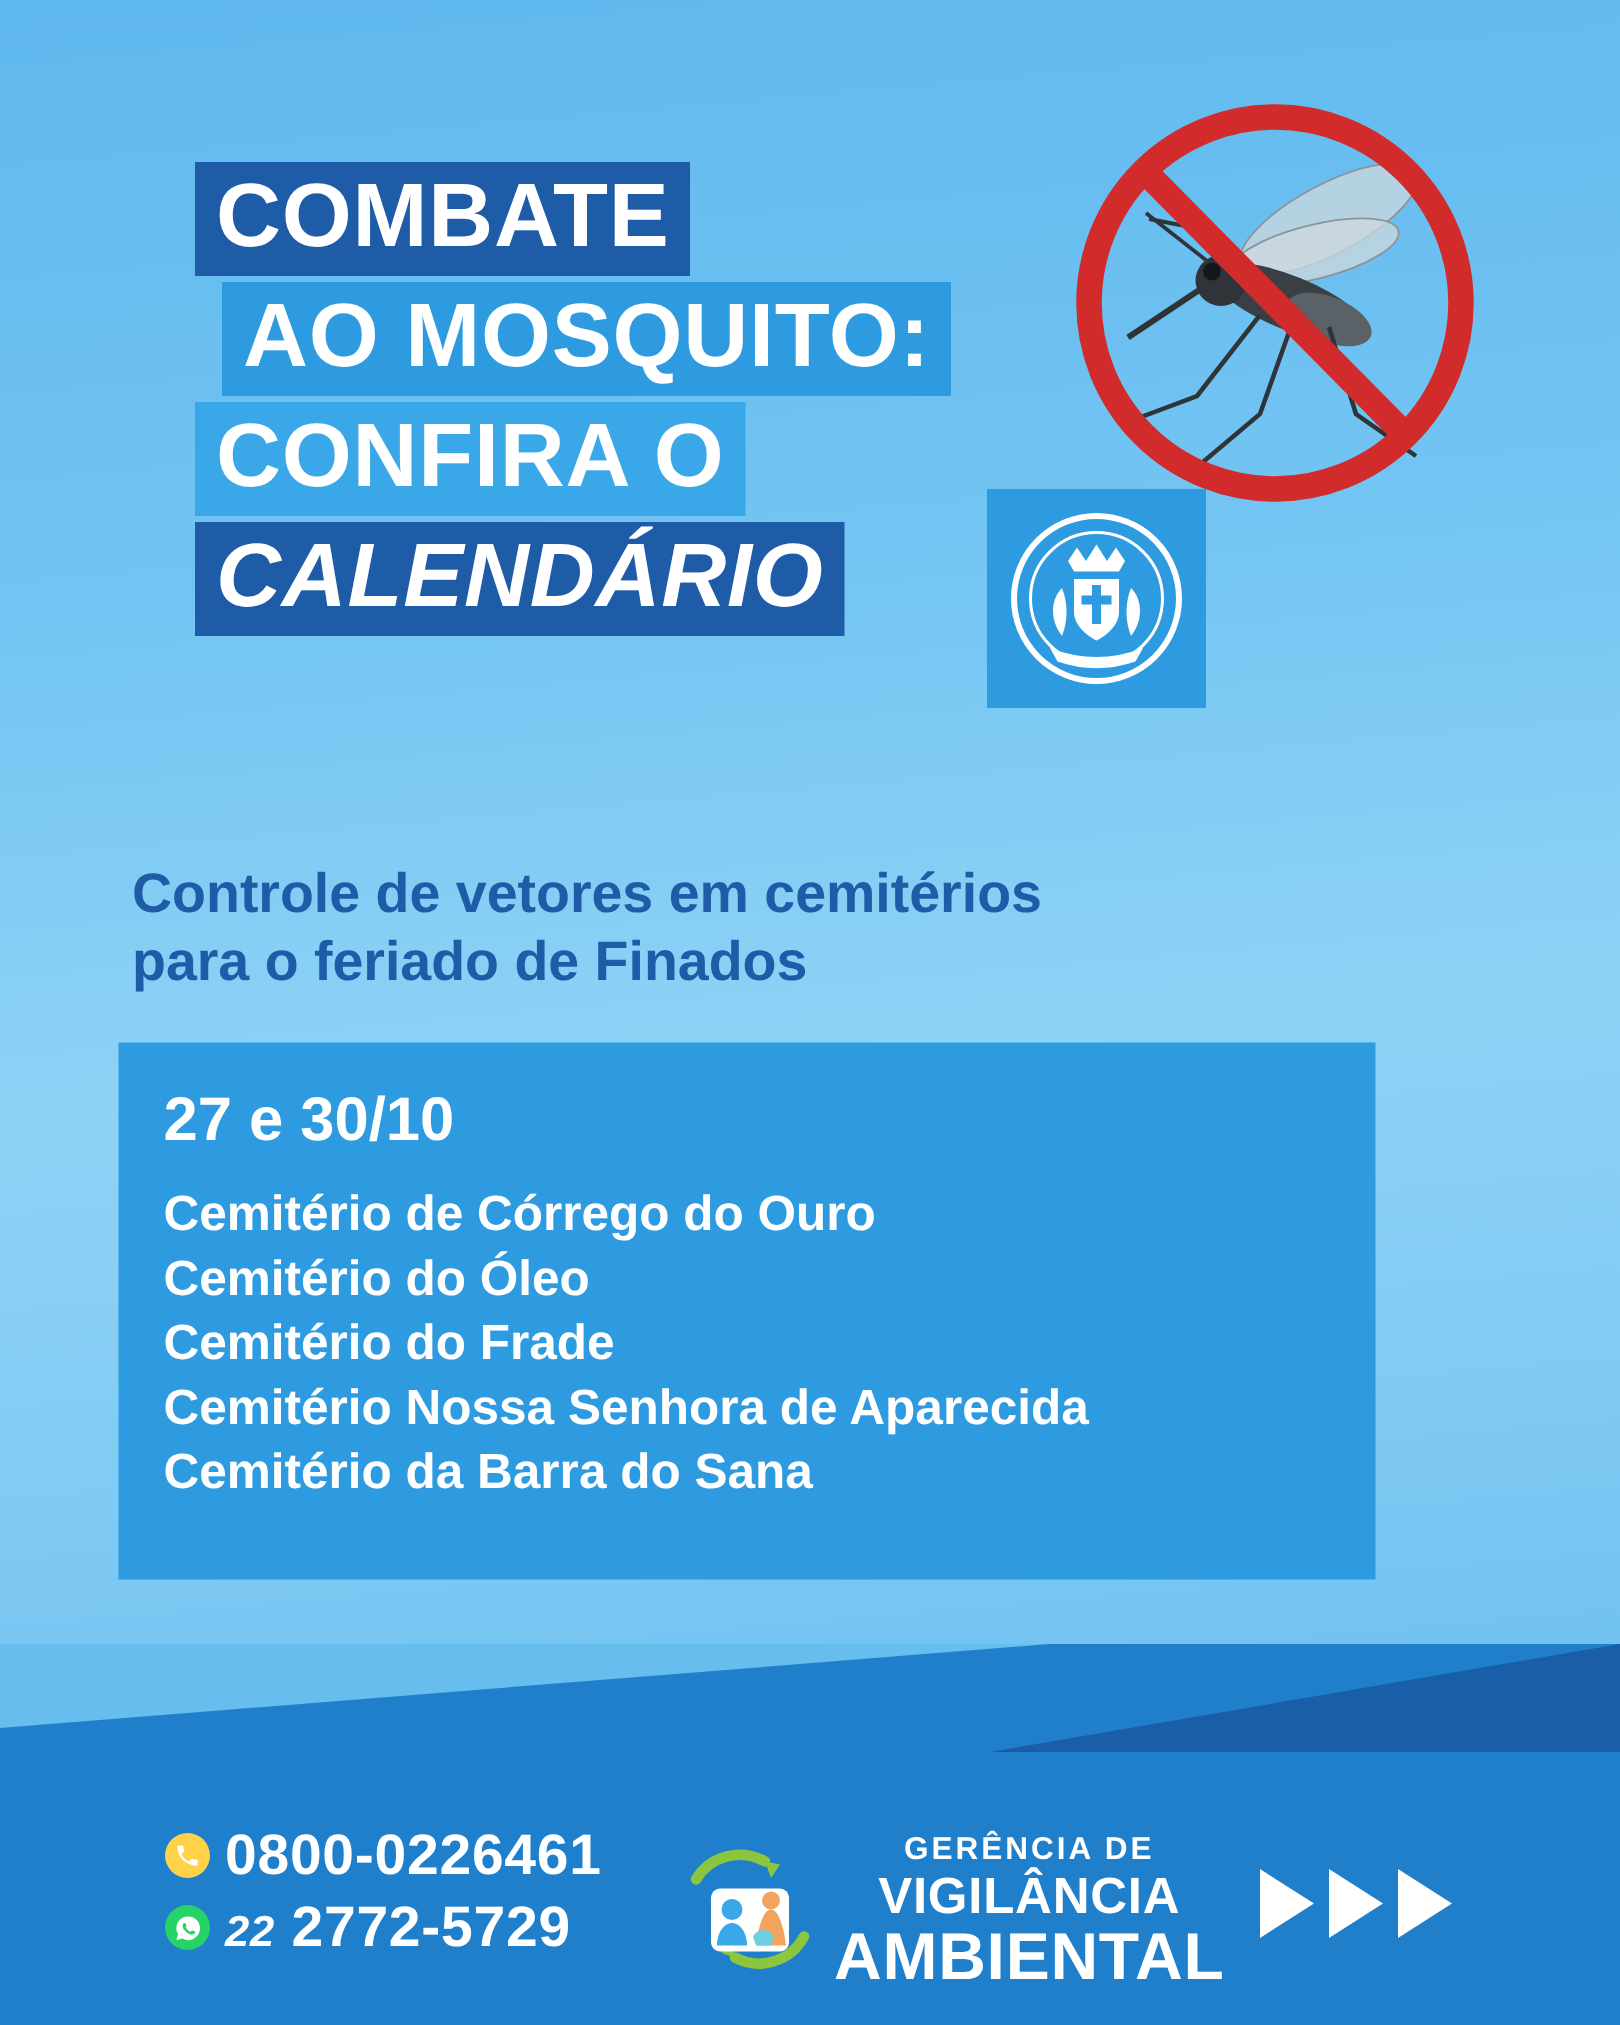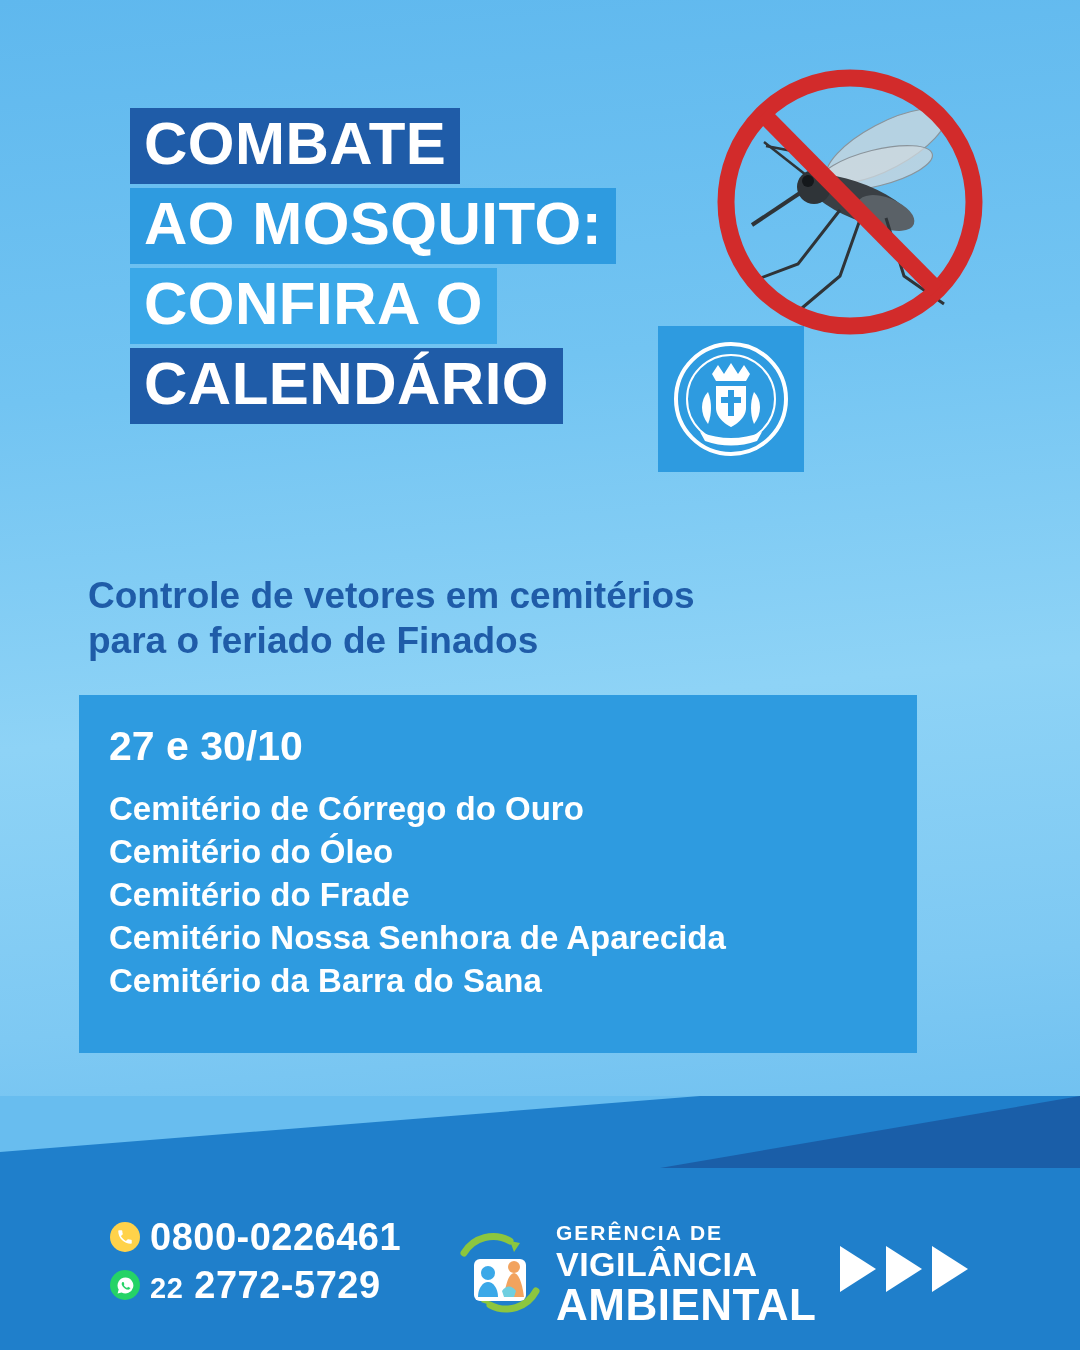"AO MOSQUITO:" .headline .l2 { margin-left: none -> 18px }
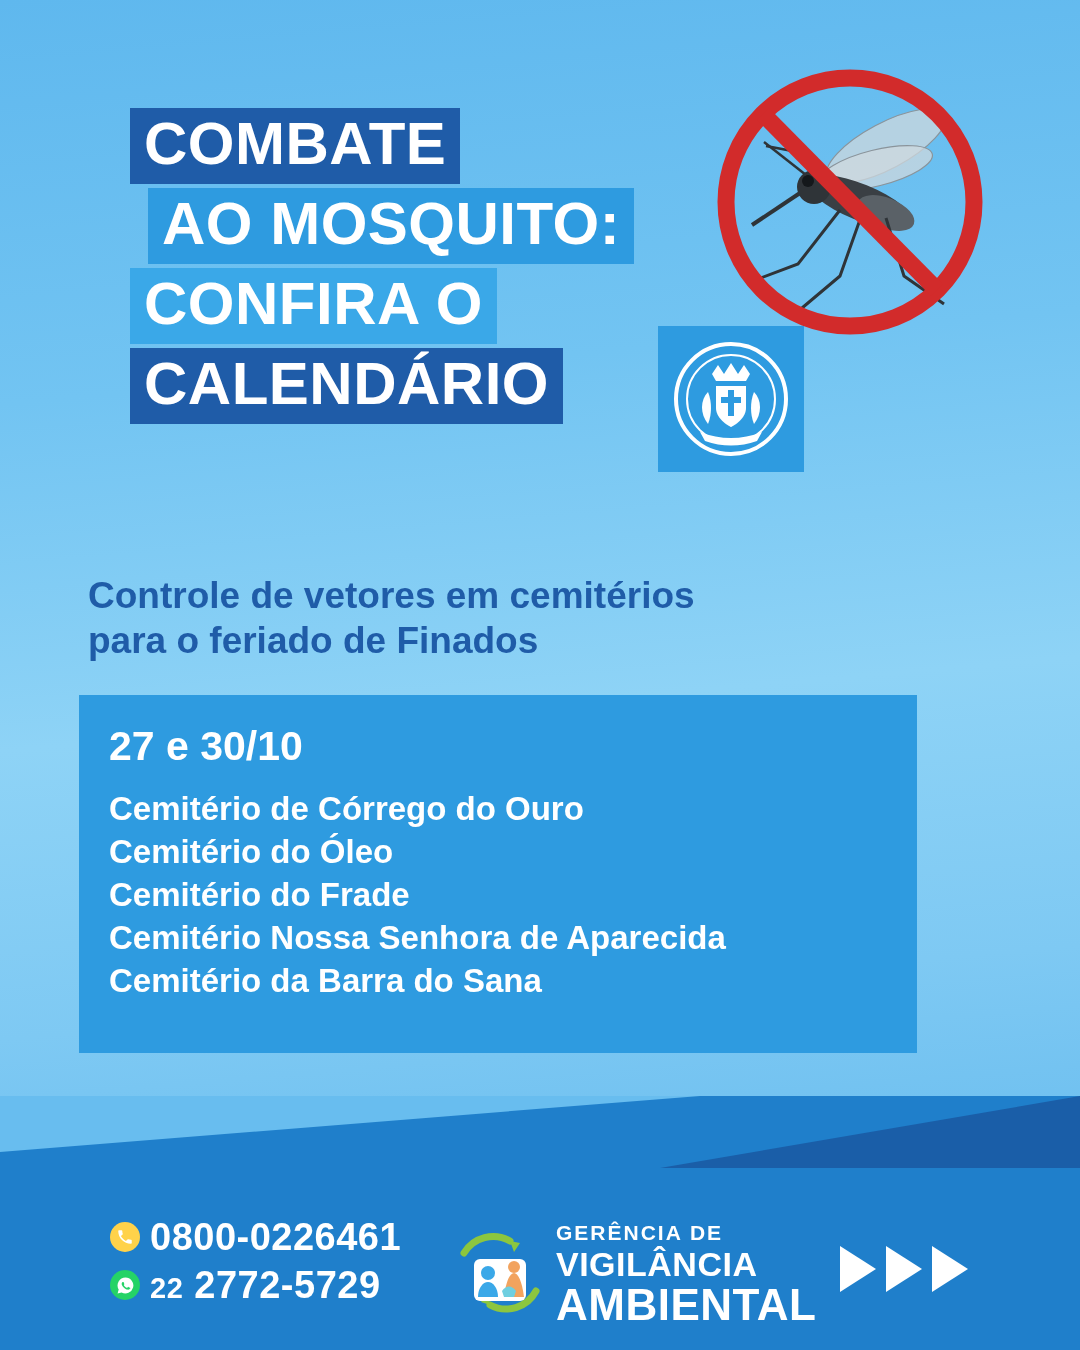"CALENDÁRIO" .headline .l4 { font-style: none -> italic }
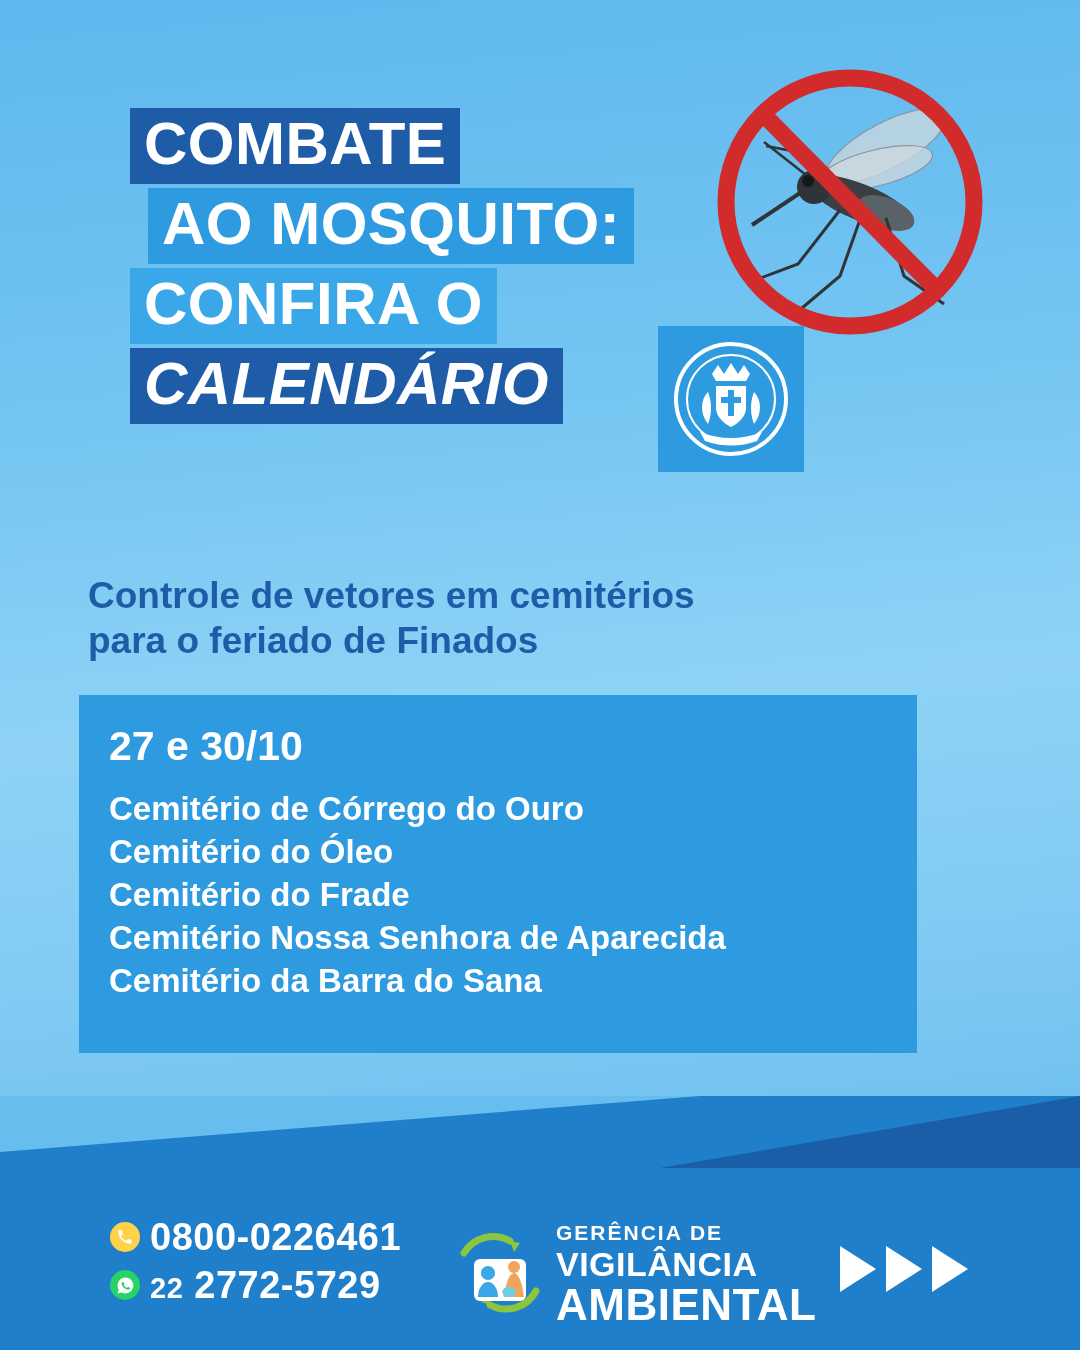"GERÊNCIA DE" .vig-text { text-align: none -> center }
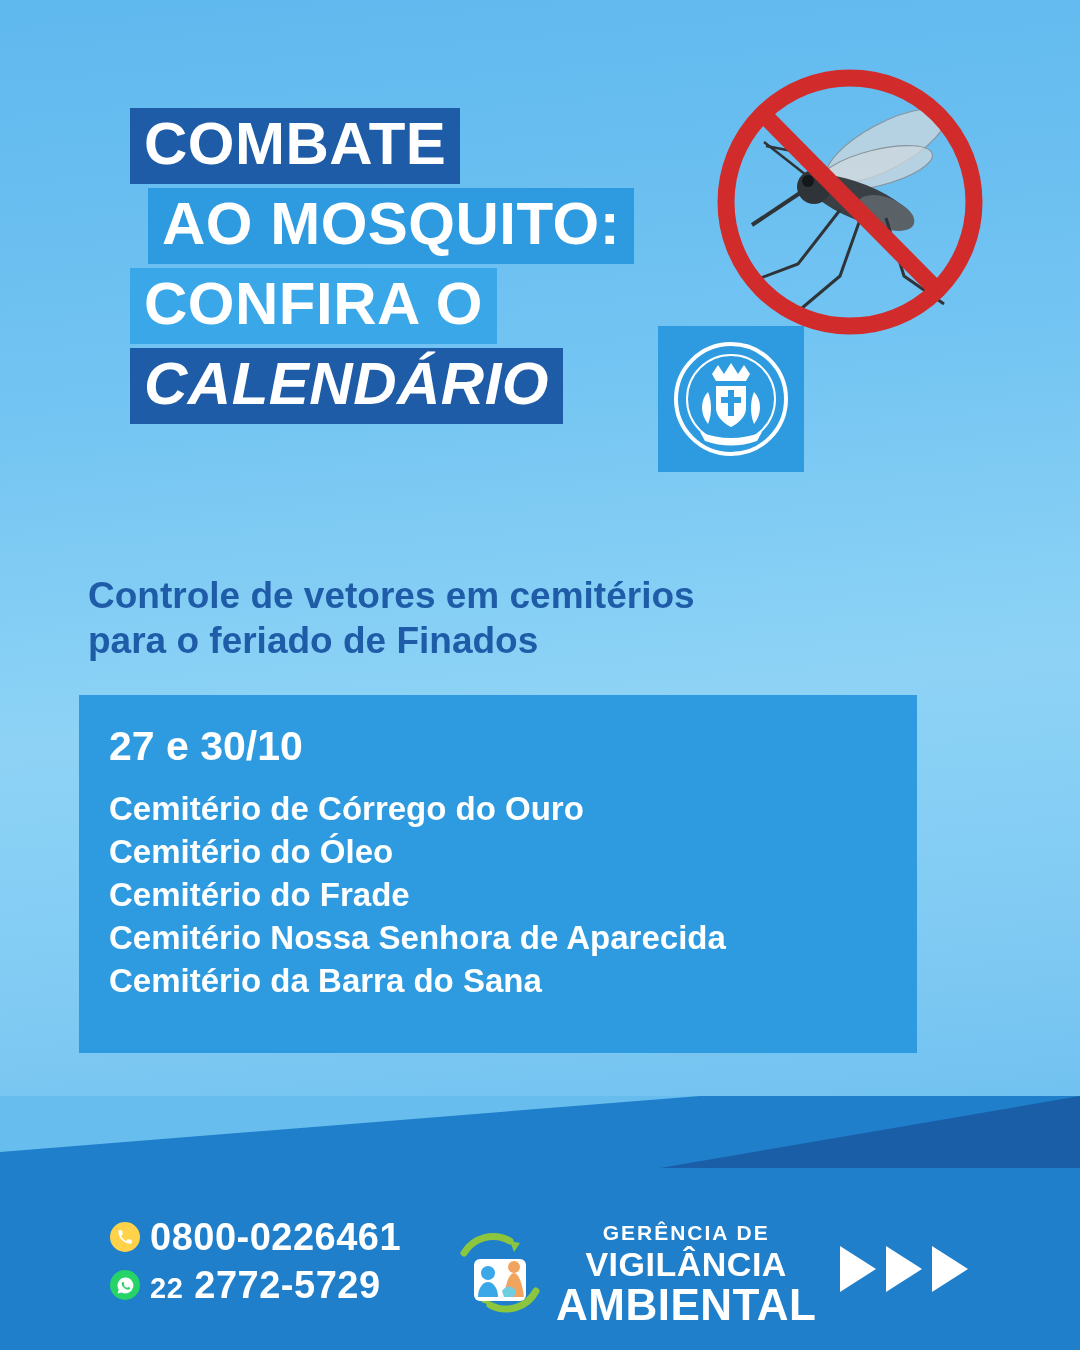"22" .contact .num .small { font-style: none -> italic }
